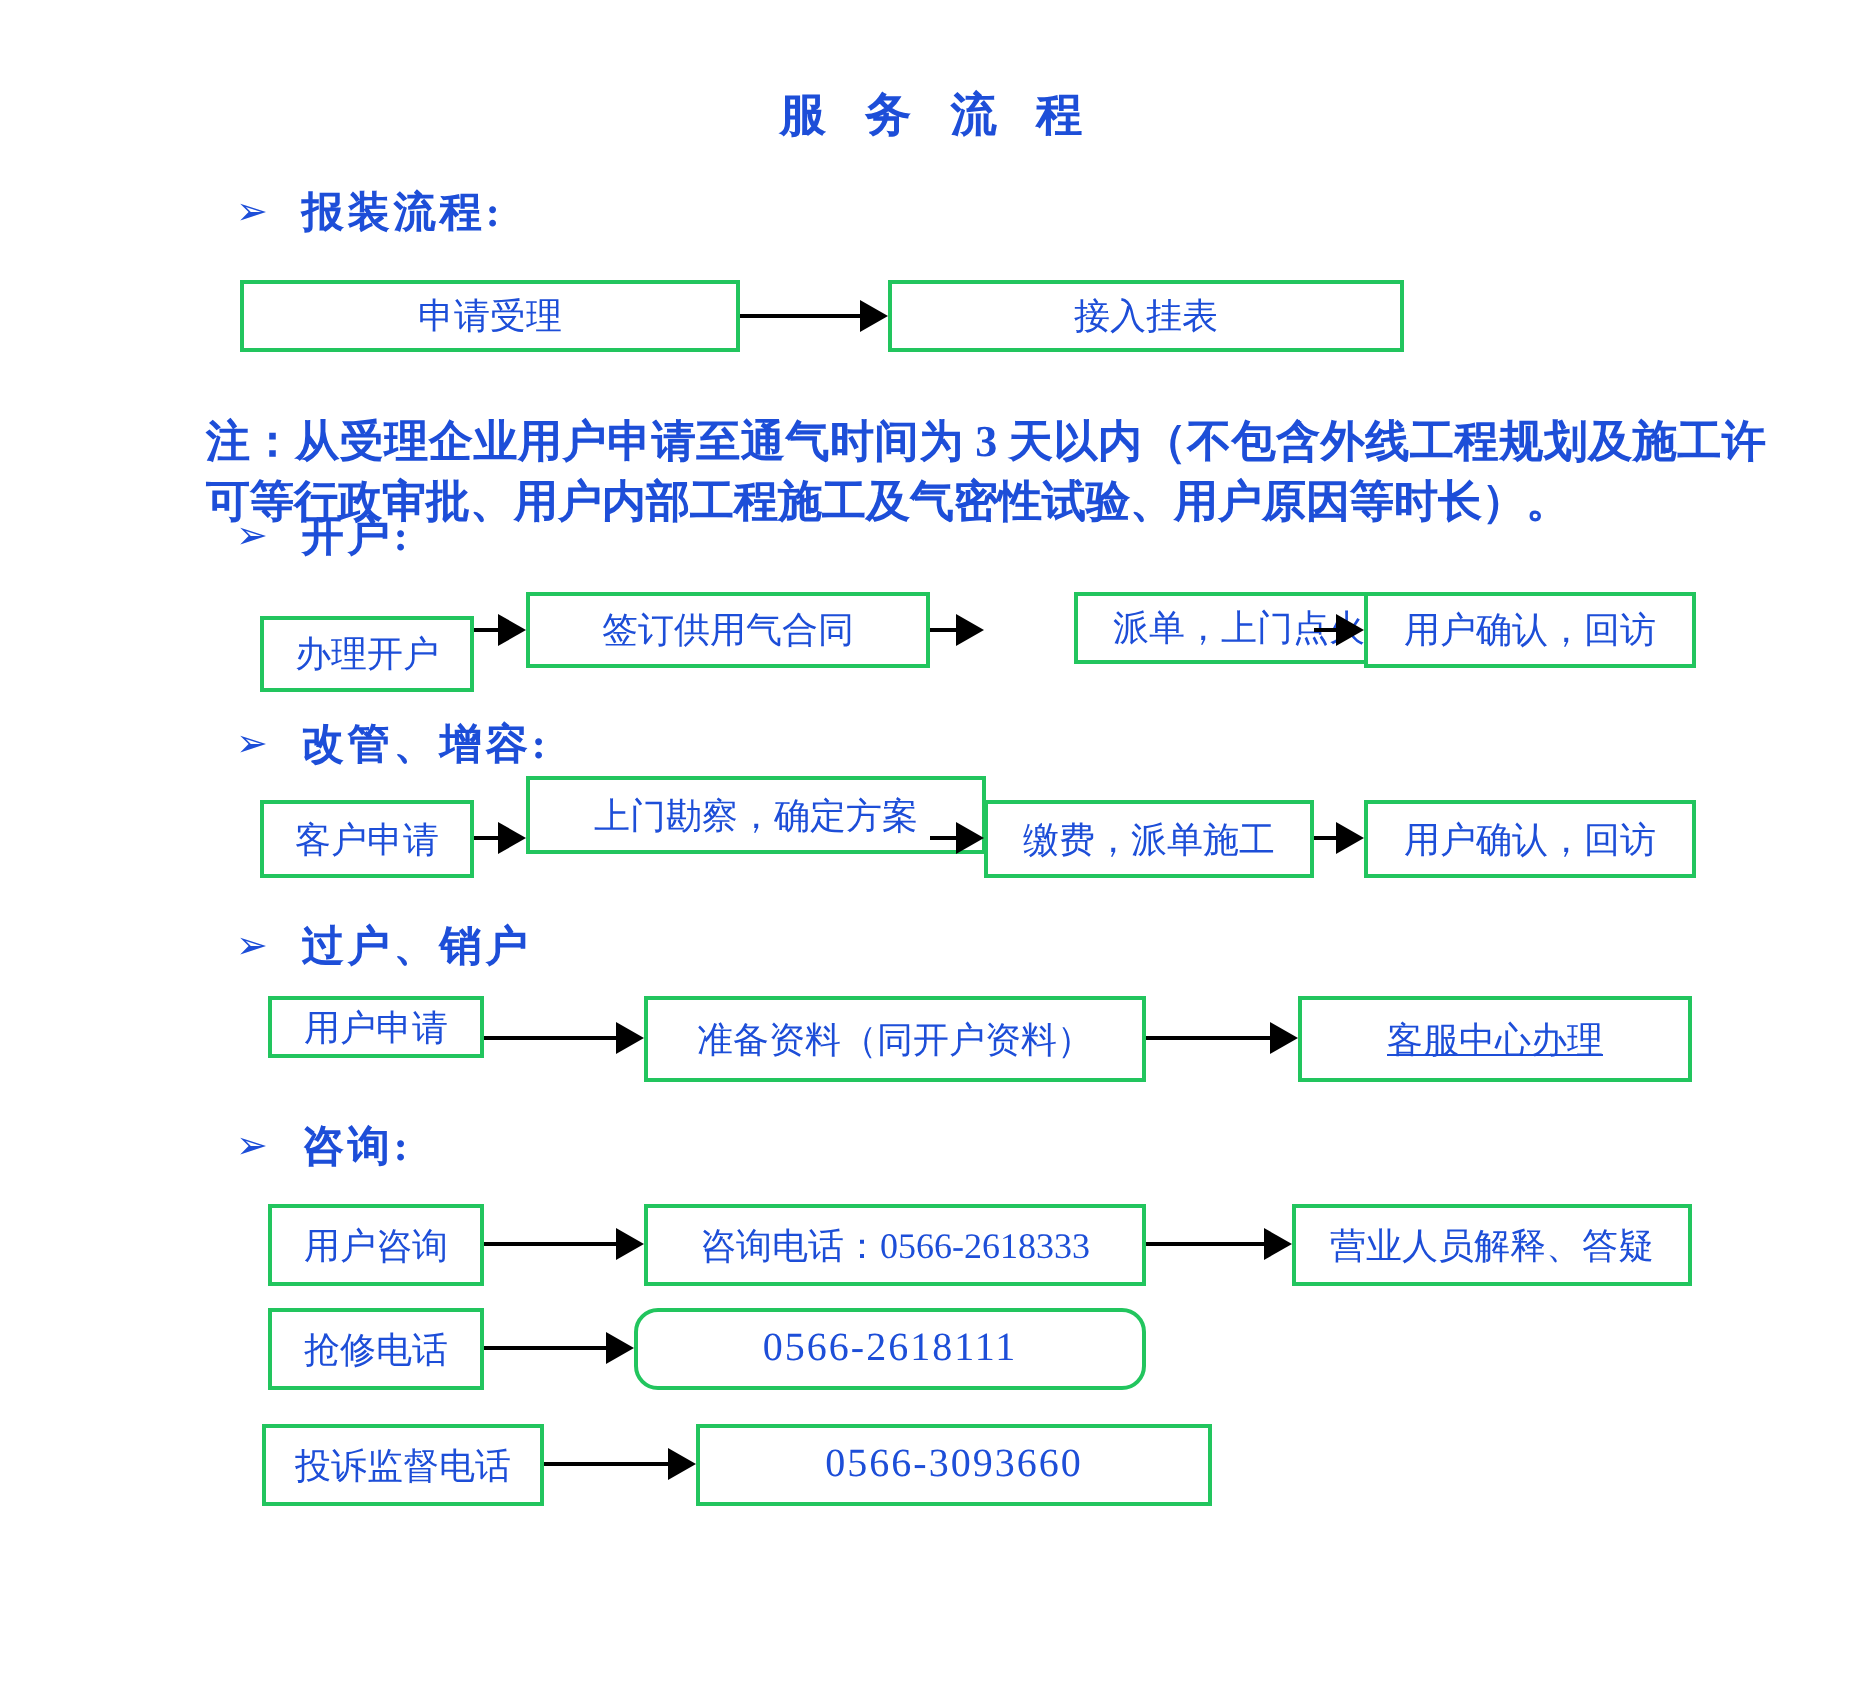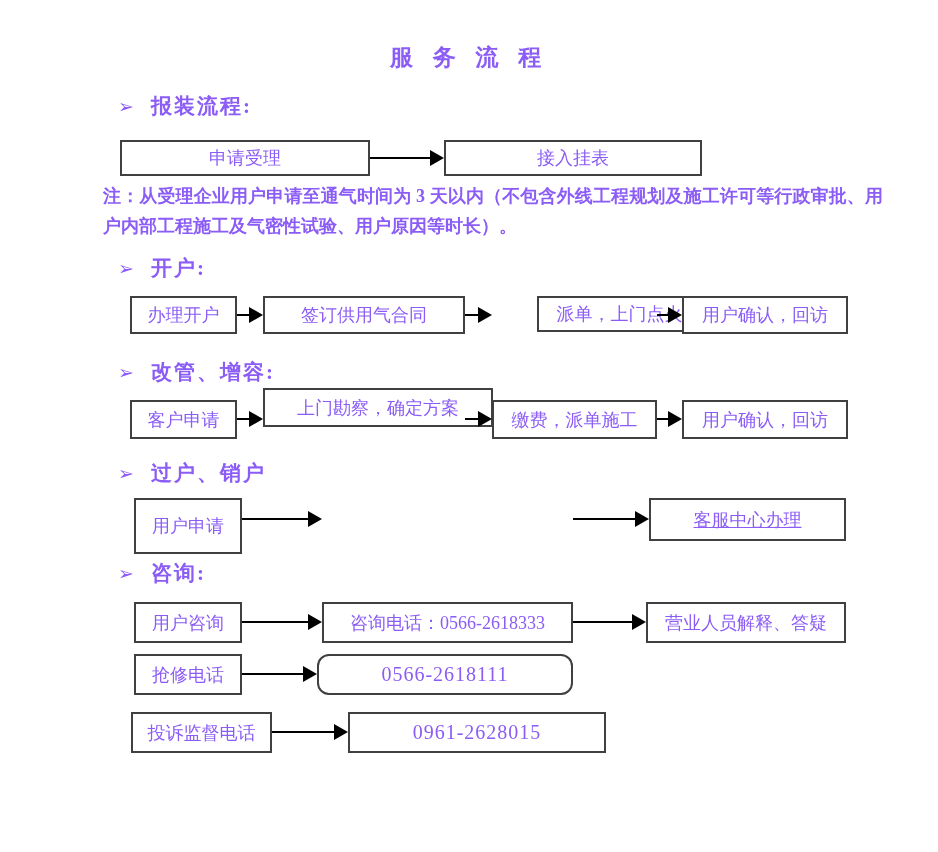"服 务 流 程" .page { color: #8b5cf6 -> #1d4ed8 }
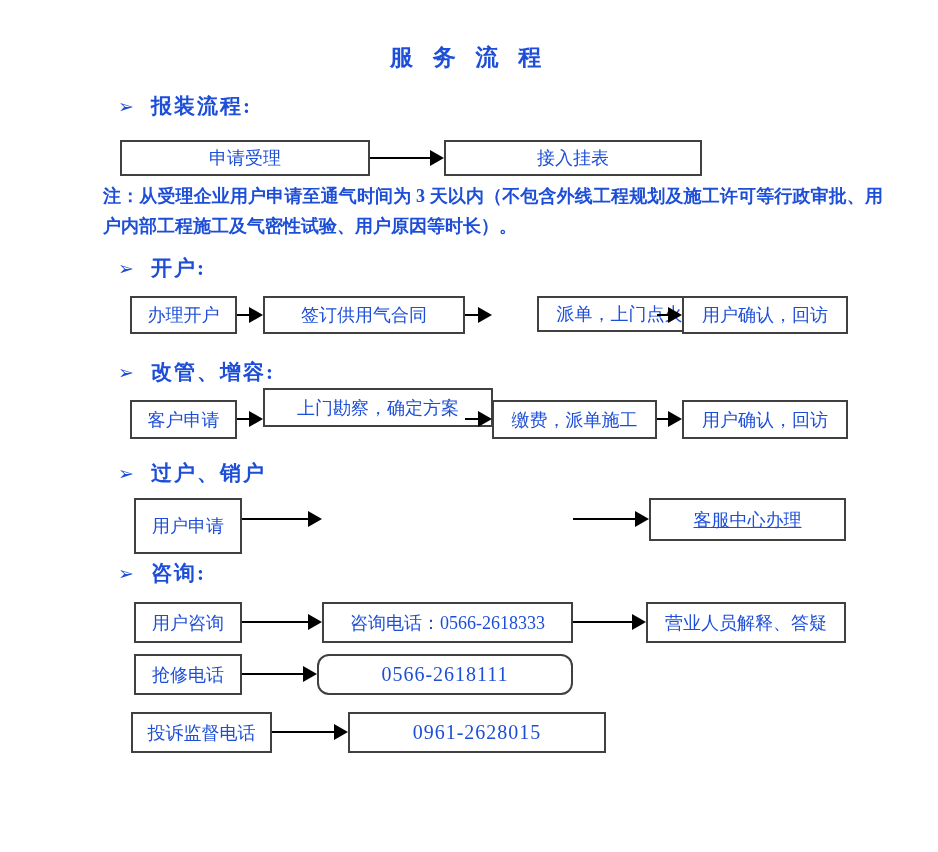"申请受理" .sbox { border: 2px solid #404040 -> 2px solid #22c55e }
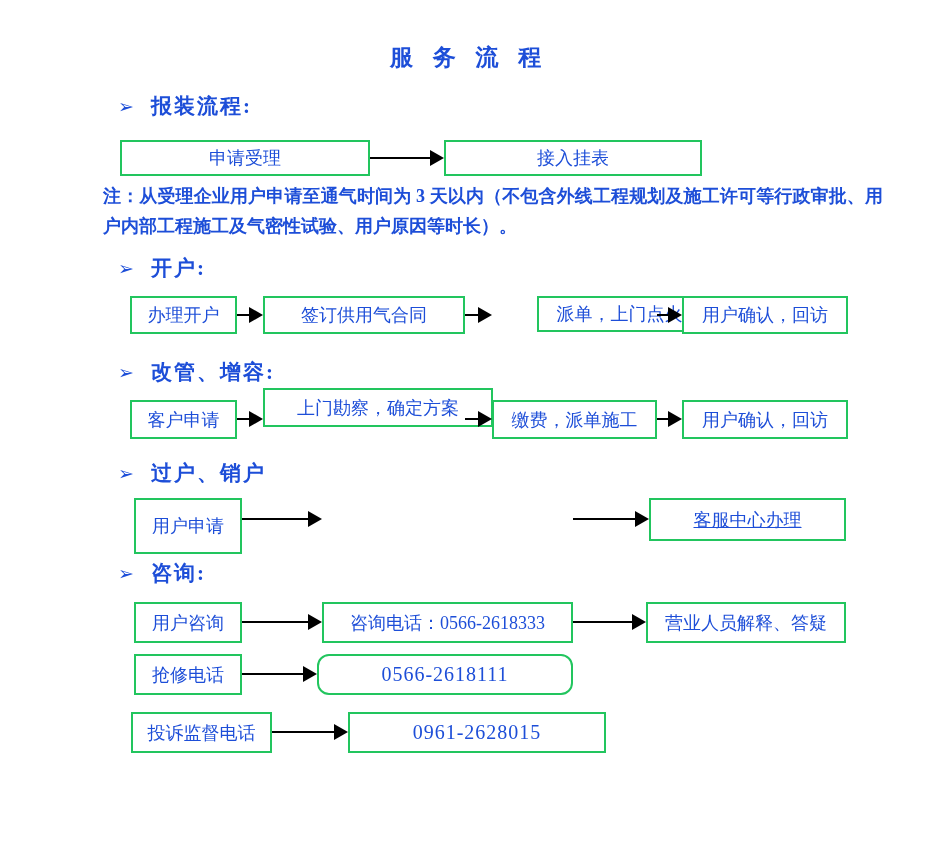"注：从受理企业用户申请至通气时间为 3" .note { font-size: 18px -> 22px; top: 181px -> 206px }
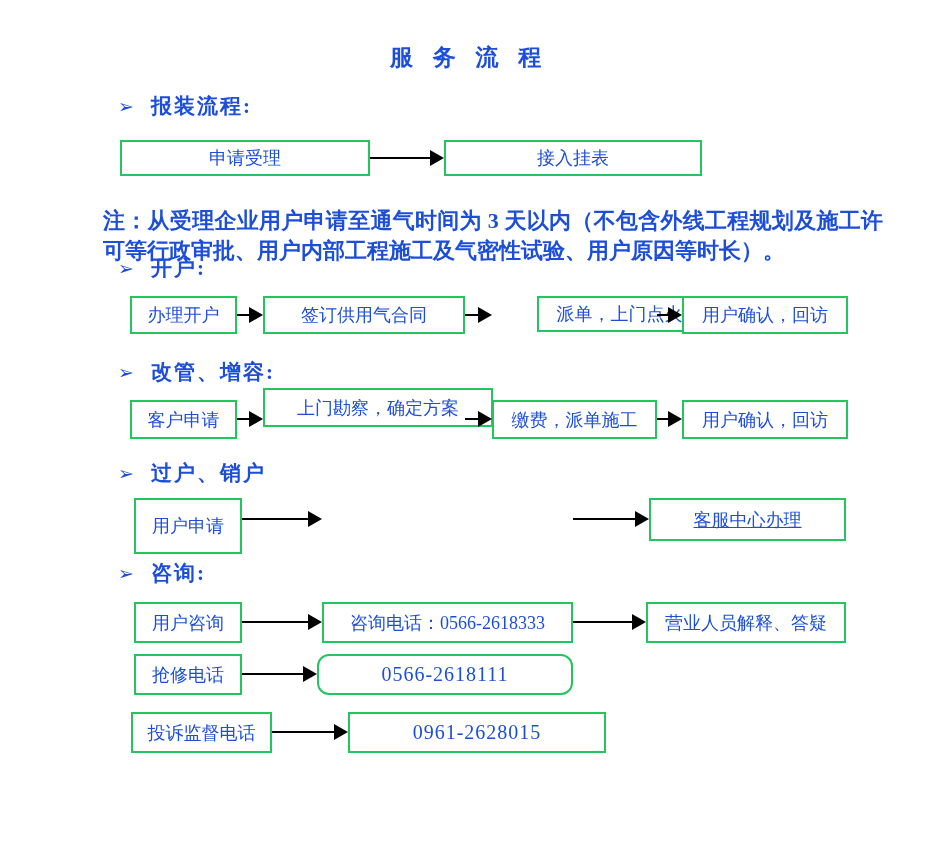"办理开户" div.sbox { top: 296px -> 308px }
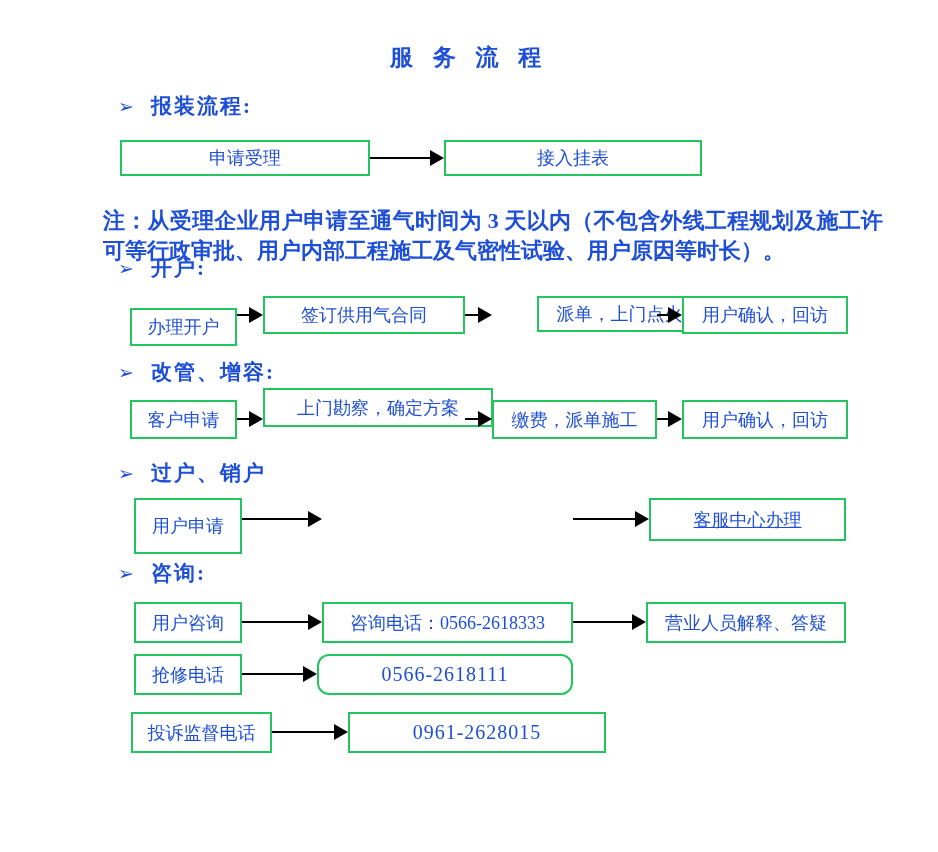"用户申请" div.sbox { height: 56px -> 31px }
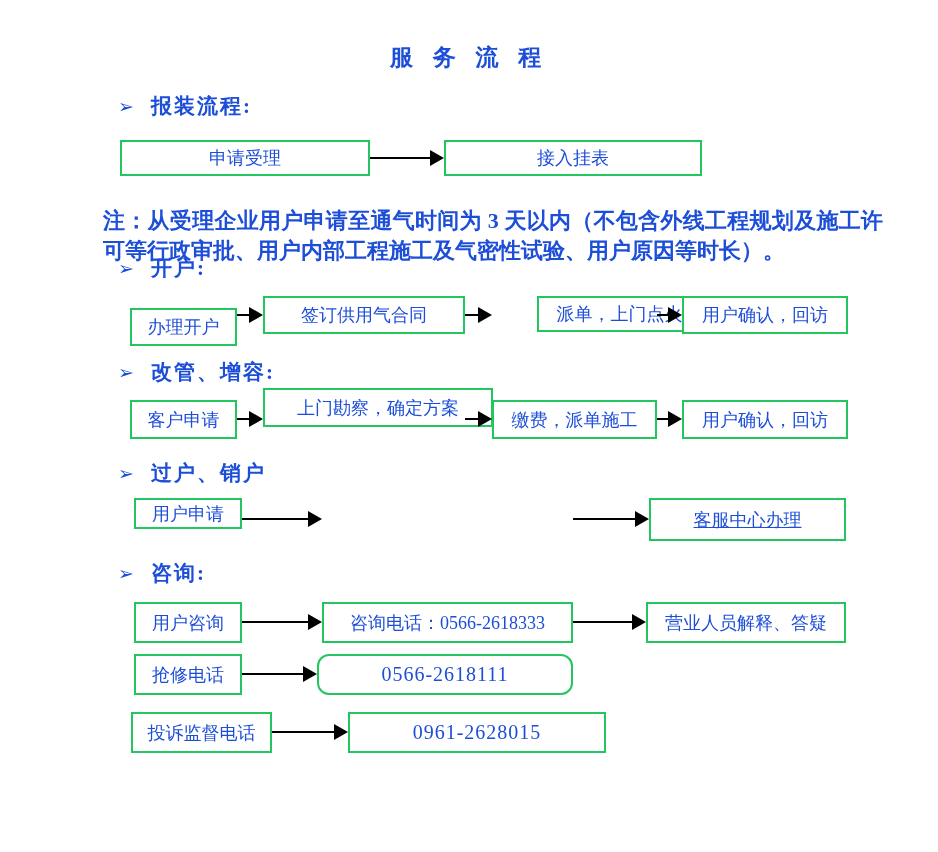"准备资料（同开户资料）" div.sbox { html: none -> <div>准备资料（同开户资料）</div> }
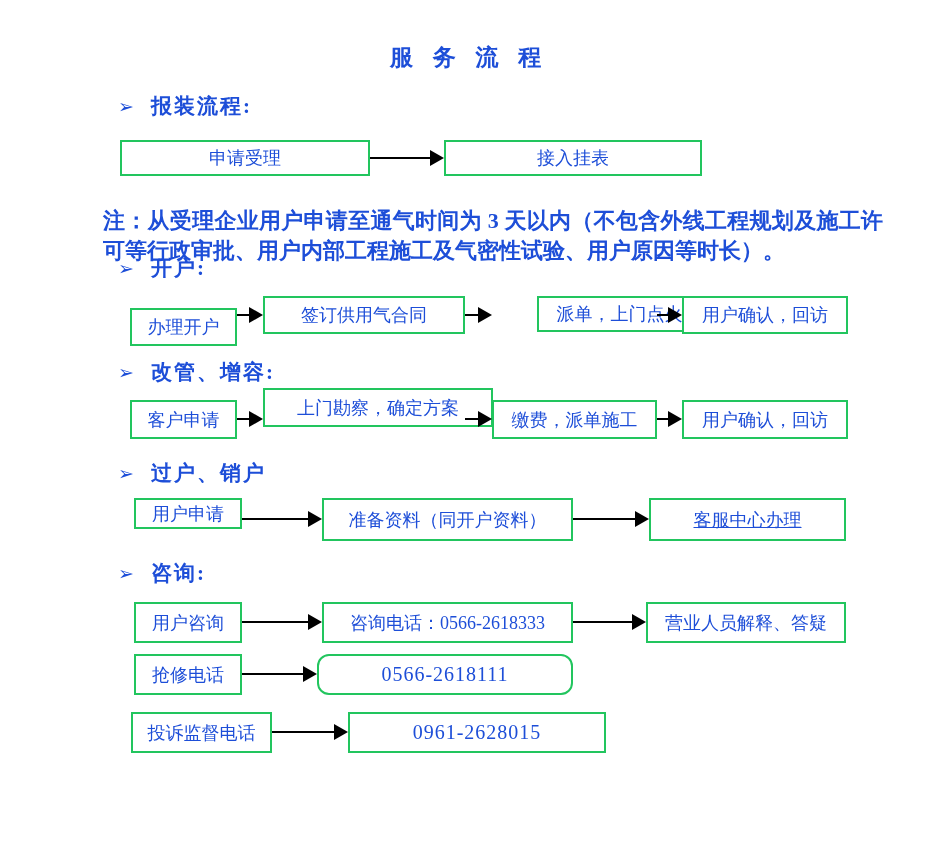"0961-2628015" div.sbox { text: 0961-2628015 -> 0566-3093660 }
